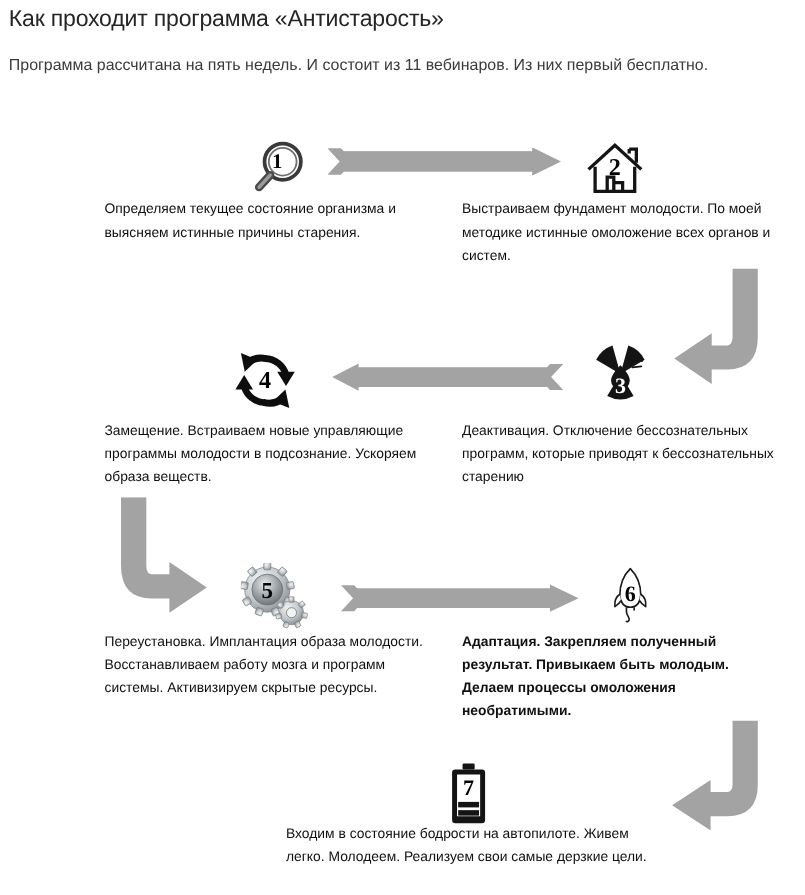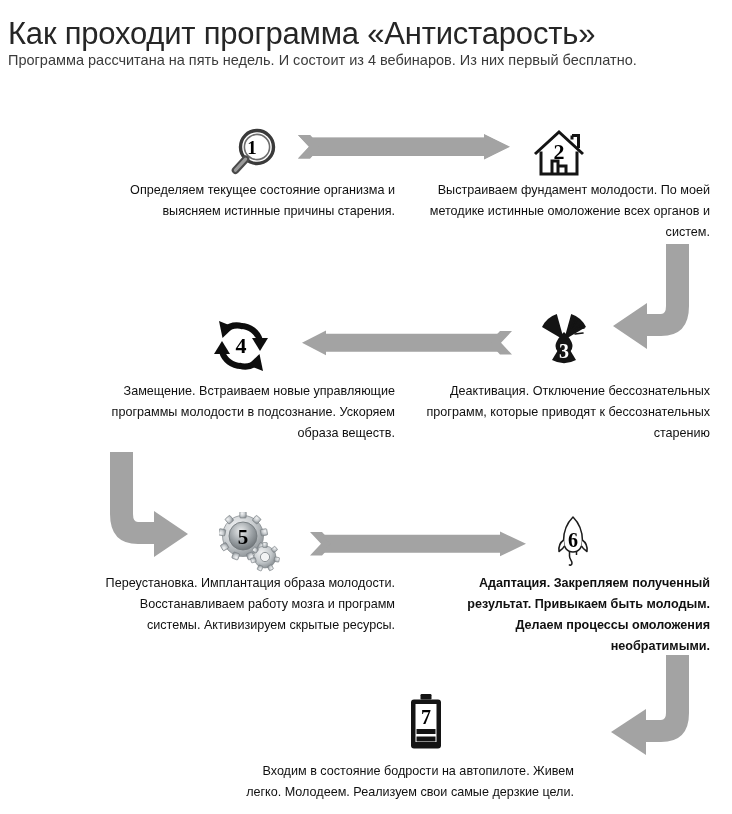"Как проходит программа «Антистарость»" .page-title { font-size: 31px -> 21px; top: 16px -> 6px }
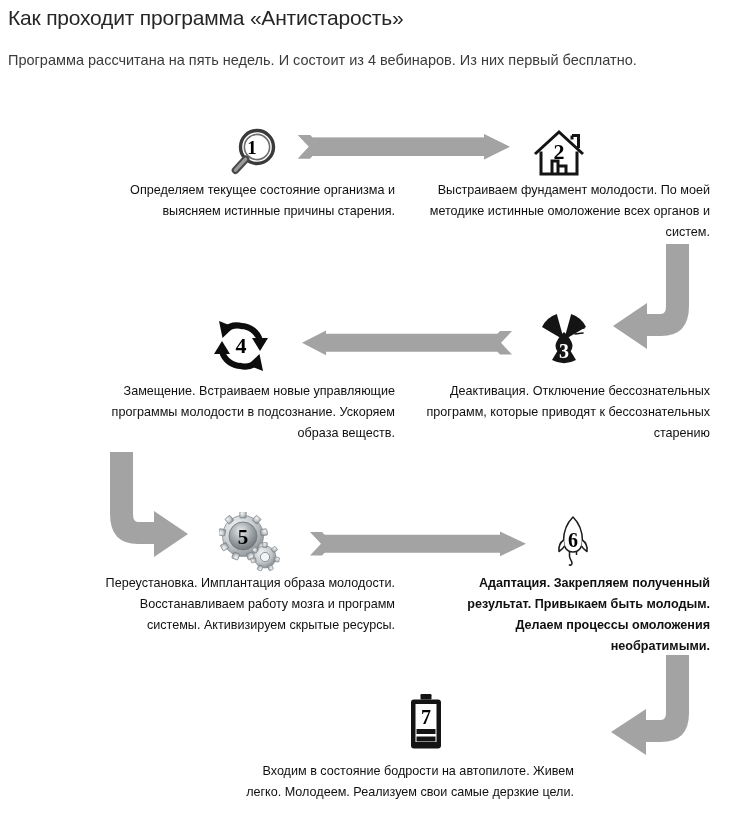"Программа рассчитана на пять недель." div.page-subtitle { text: 4 -> 11 }
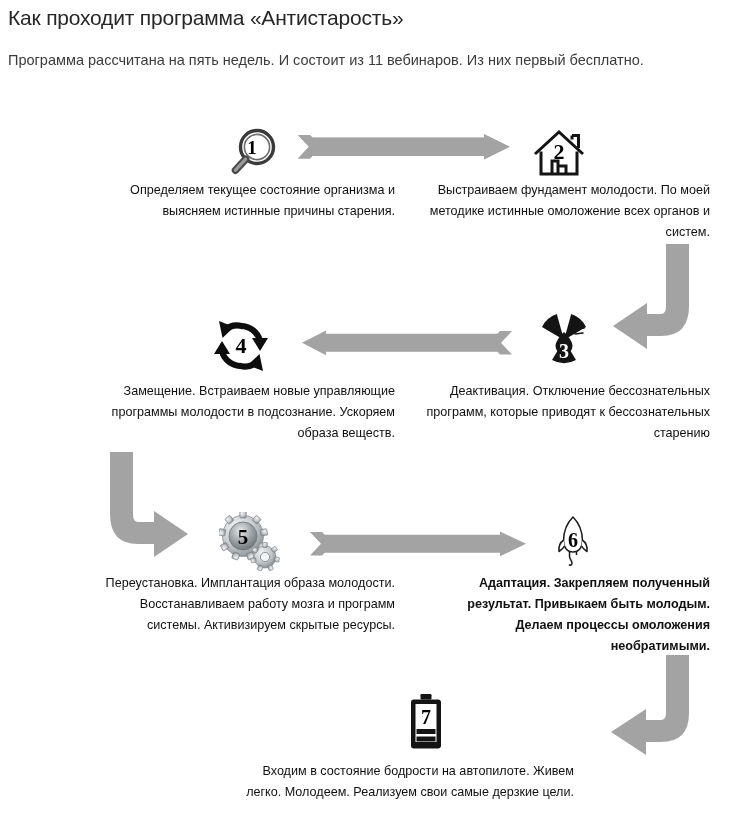"Определяем текущее состояние организма и" .caption { text-align: right -> left }
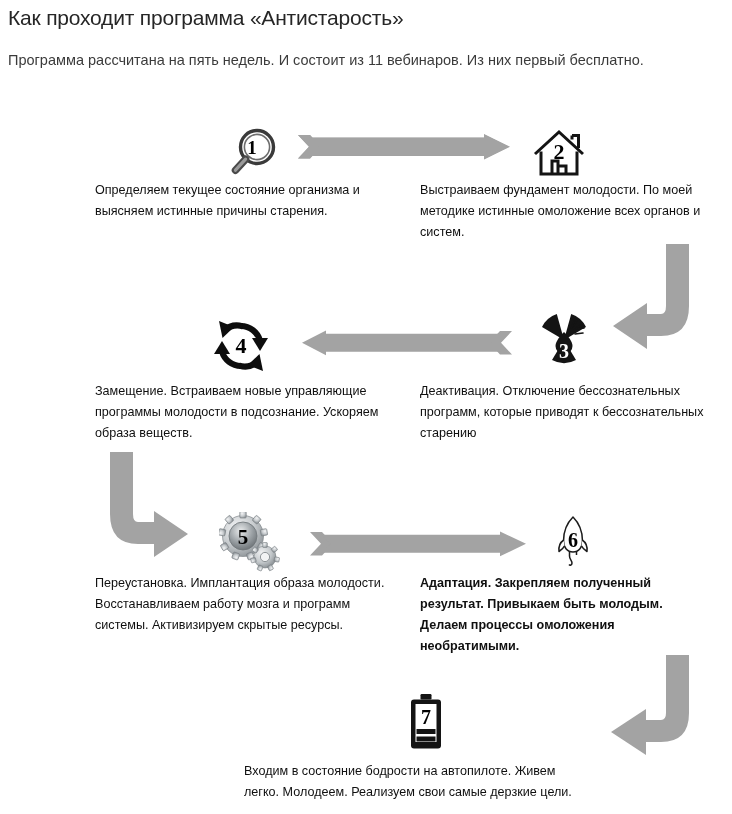"Входим в состояние бодрости на" div.caption { left: 244px -> 260px; margin-top: 13px -> none }
